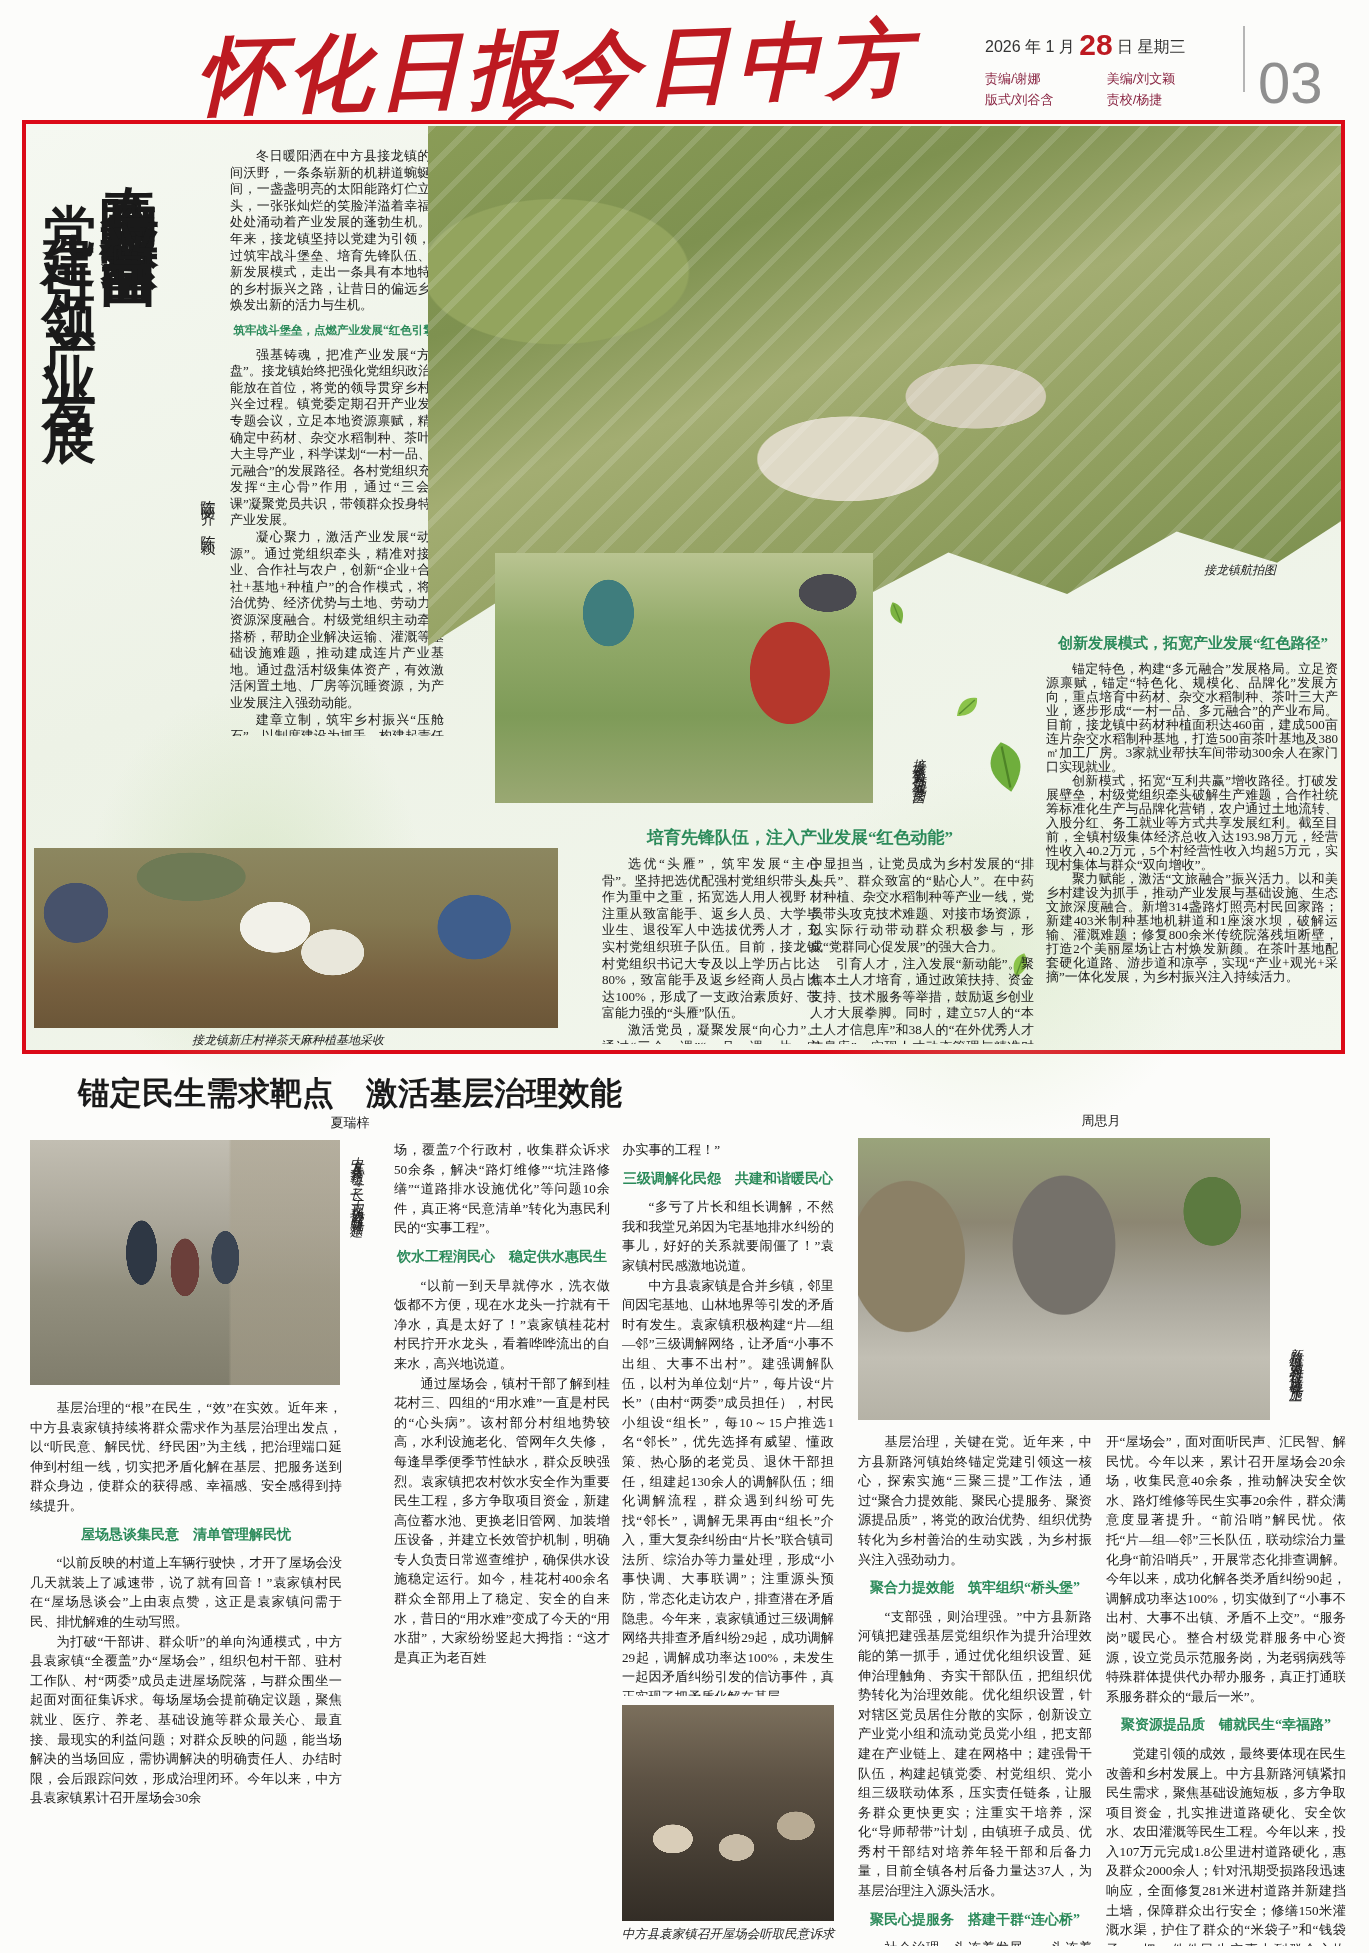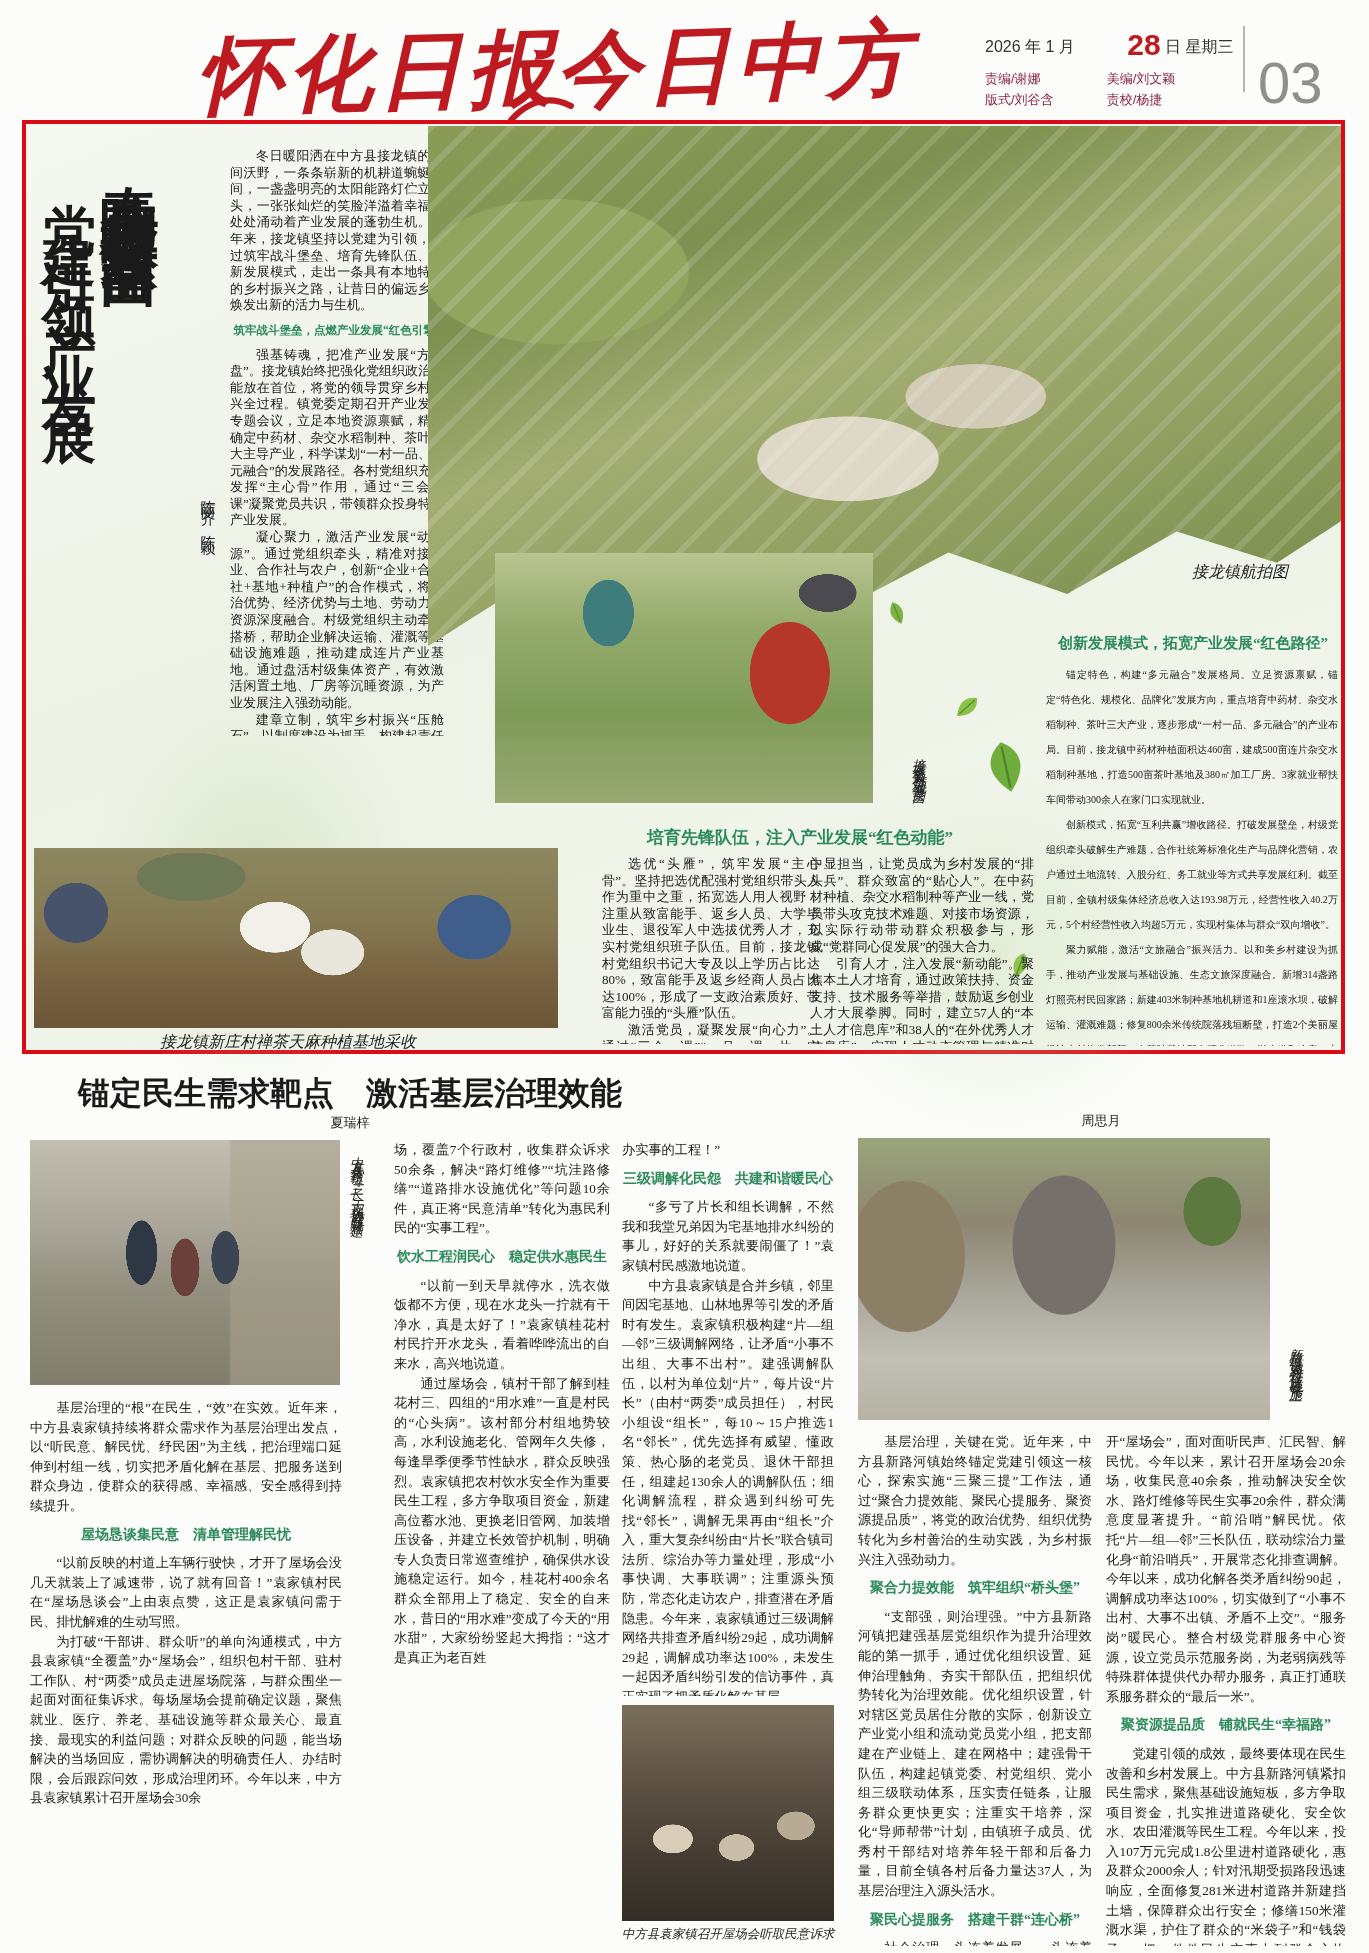"28" .dateline .big { margin-left: 48px -> none }
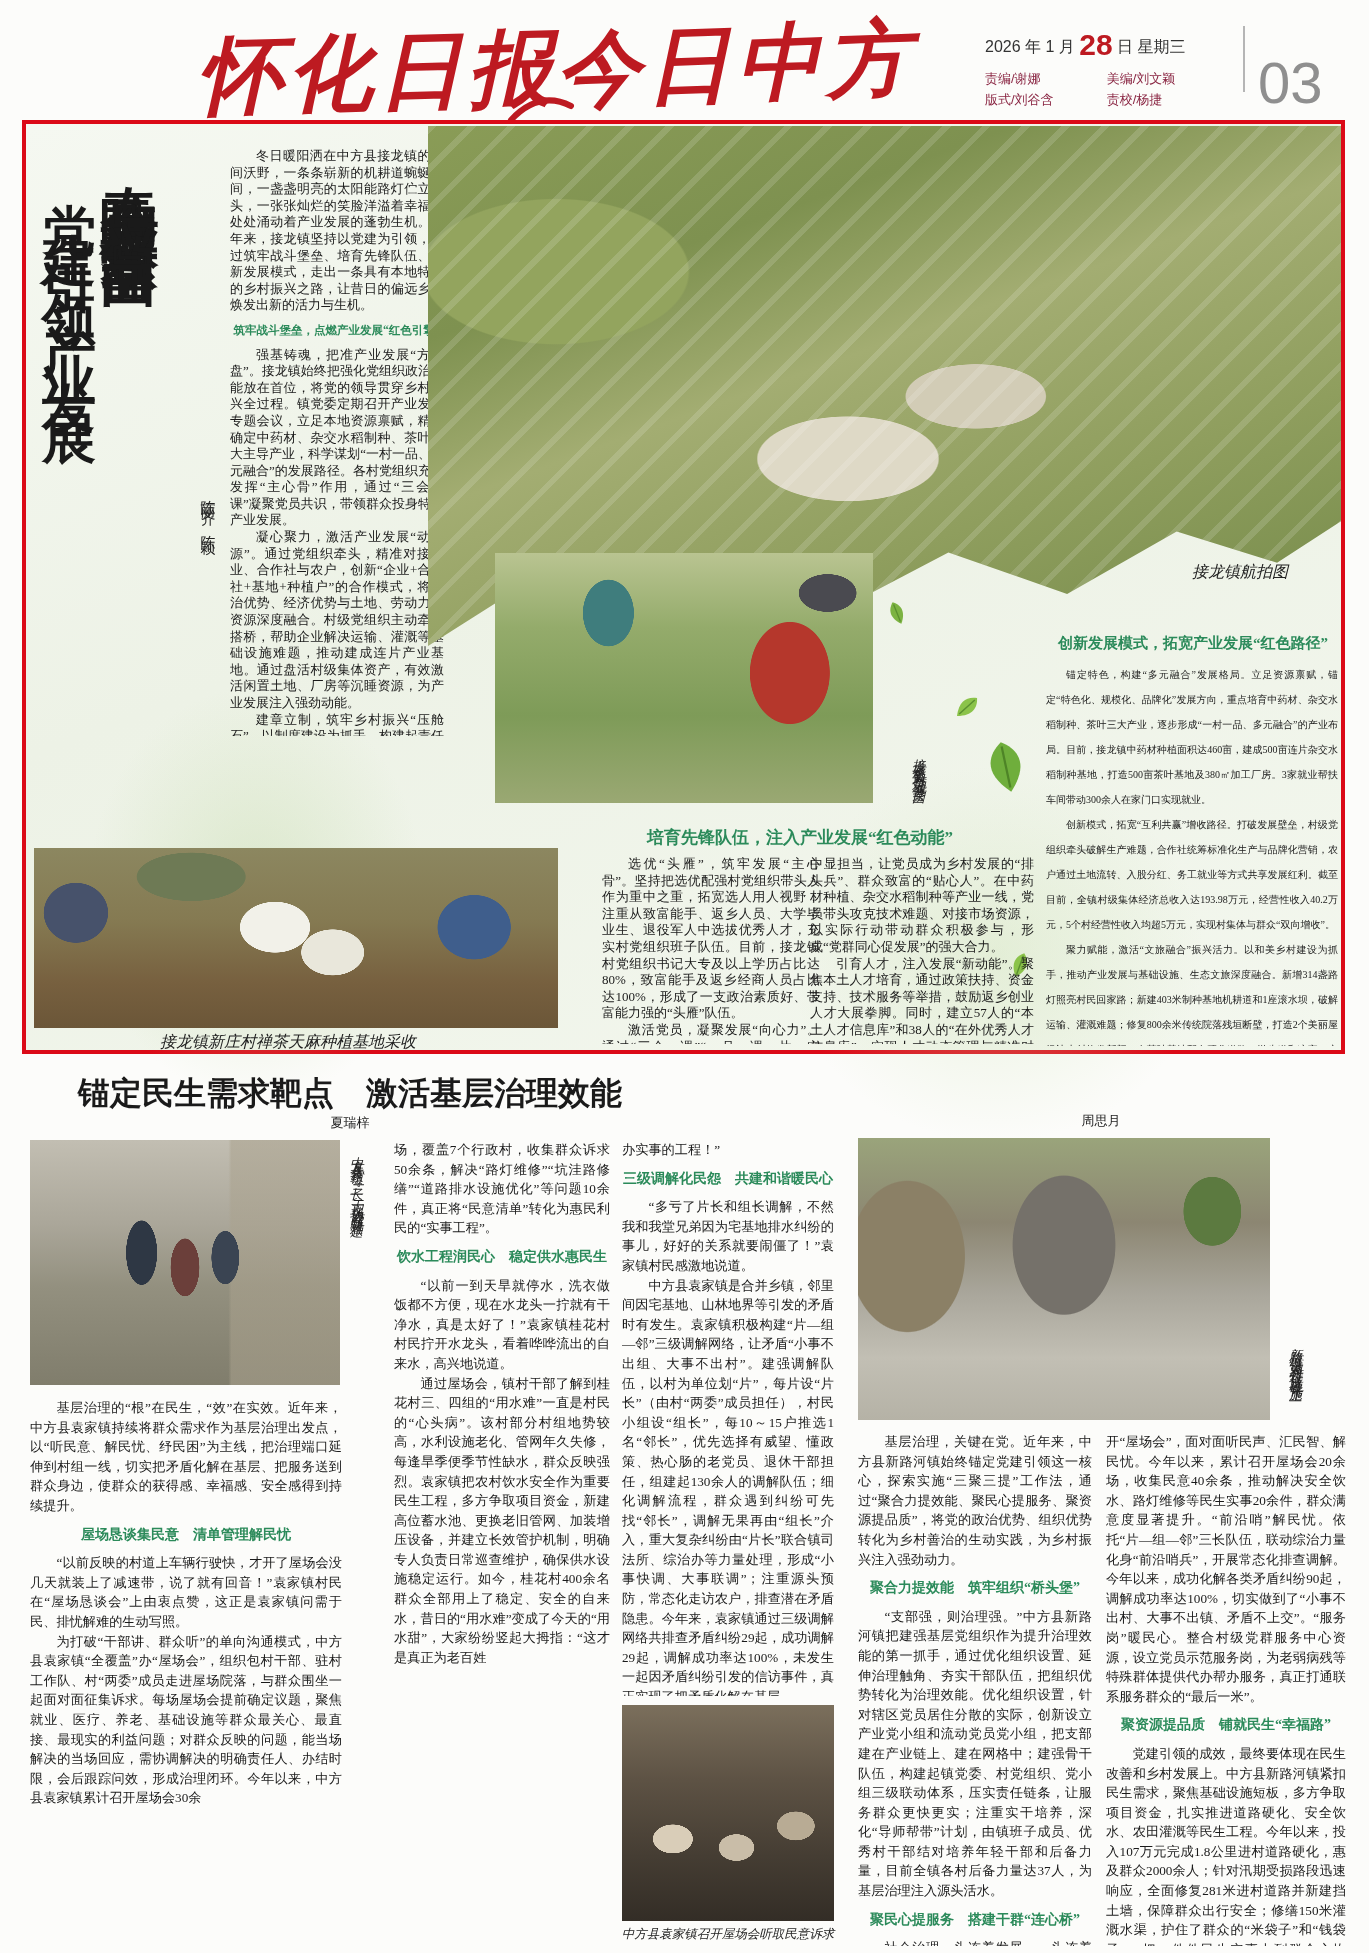"接龙镇航拍图" .cap { font-size: 16px -> 12px }
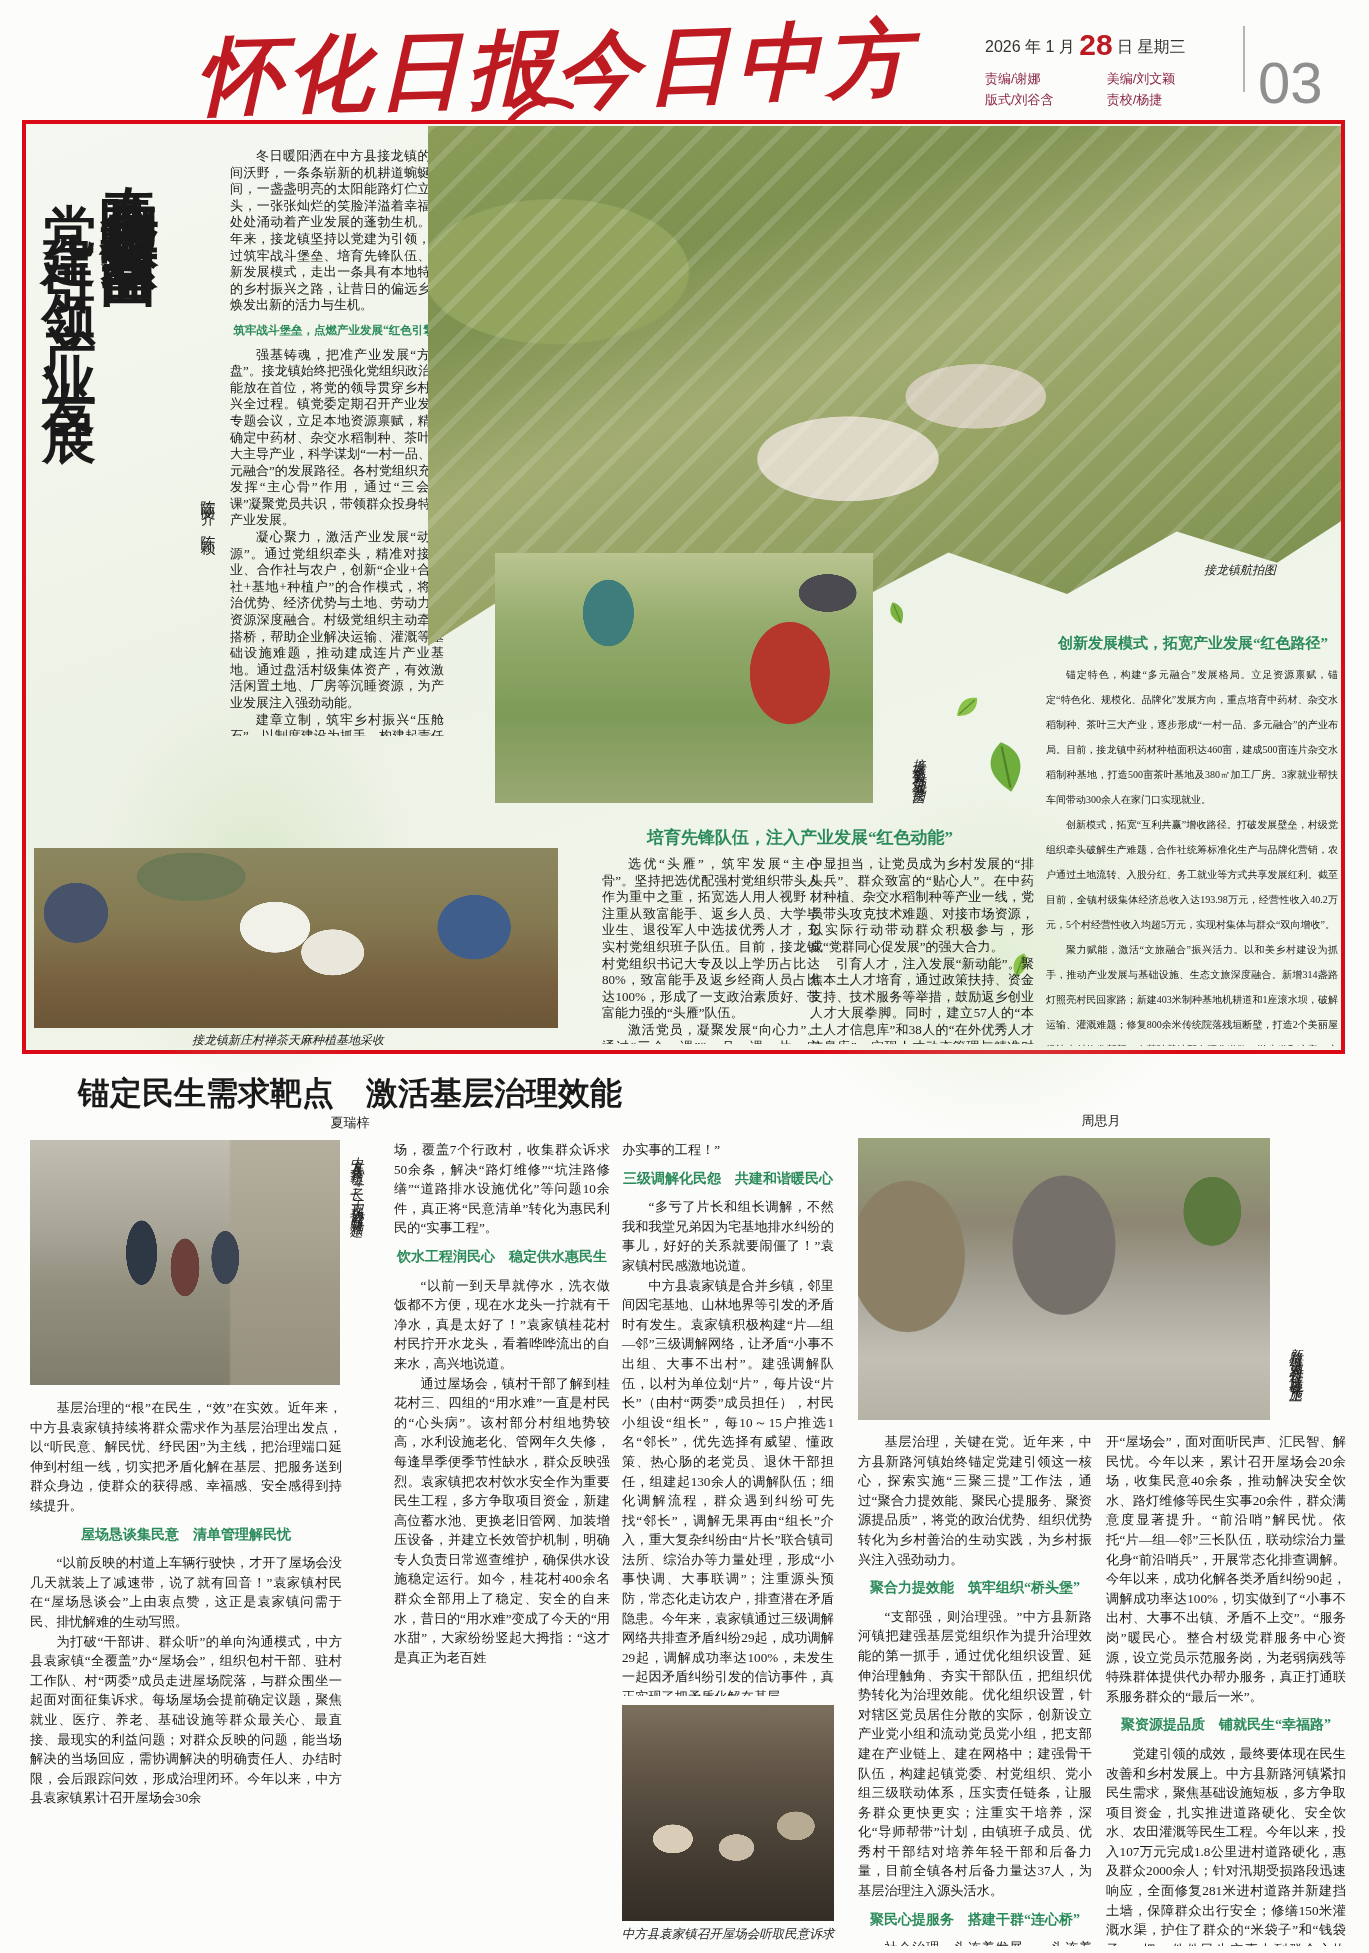"锚定特色，构建“多元融合”发展格局。立足资源禀赋，锚定“特色化、规模化、品牌化”" .s3col { font-size: 10px -> 13px; line-height: 25px -> 14px }
